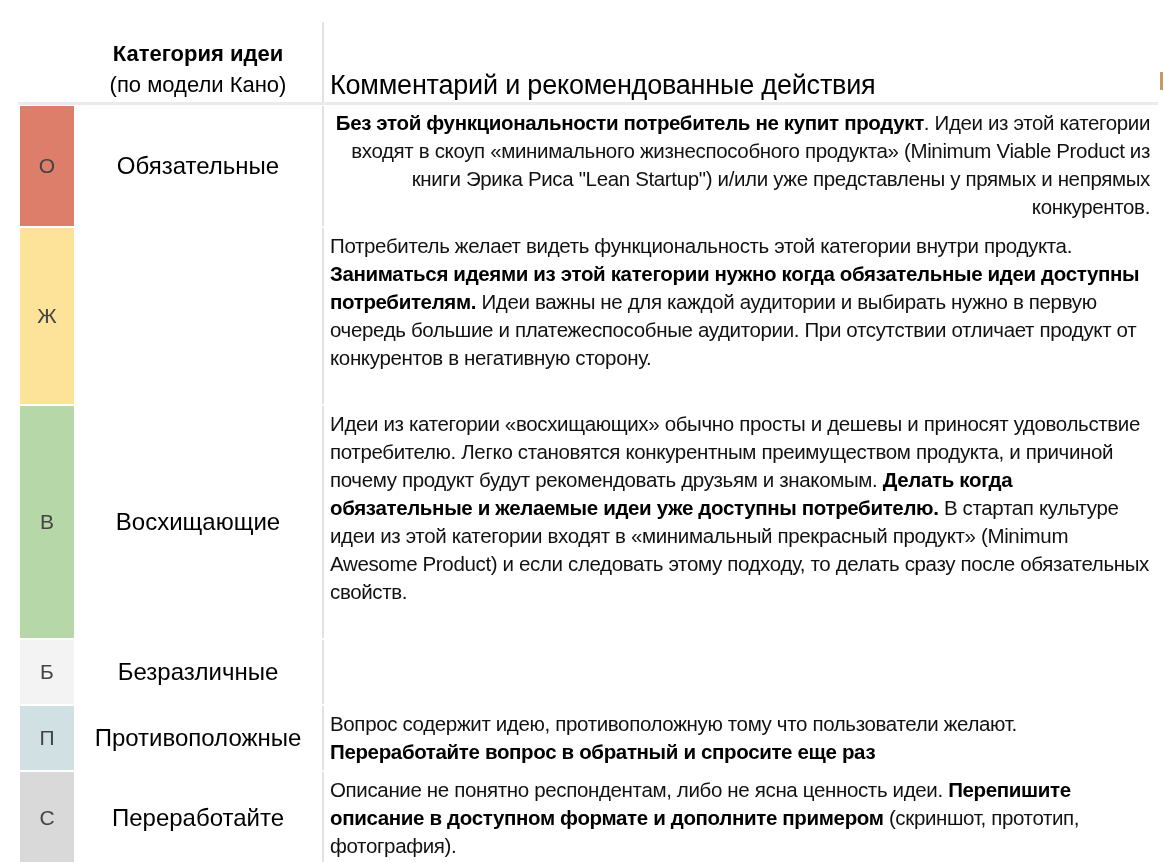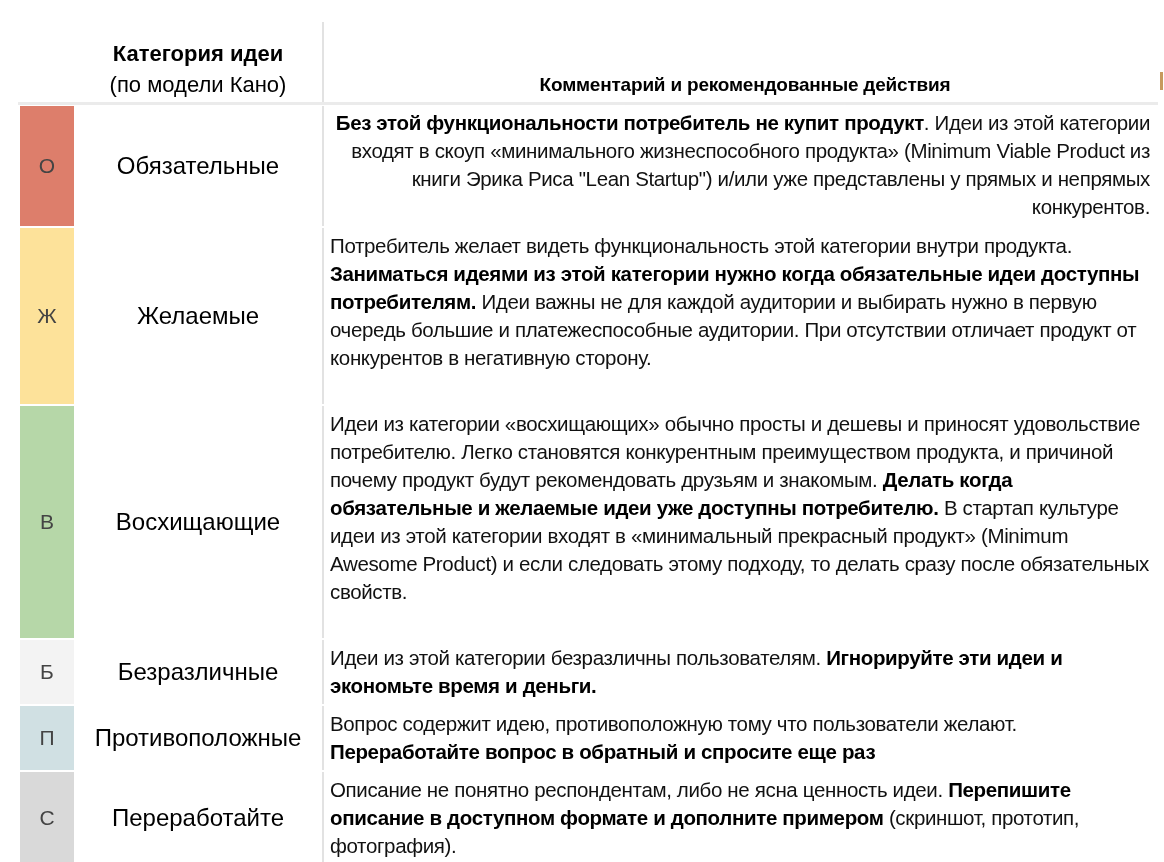"Комментарий и рекомендованные действия" .hdr-comment { font-size: 19px -> 27px; font-weight: bold -> normal; text-align: center -> none }
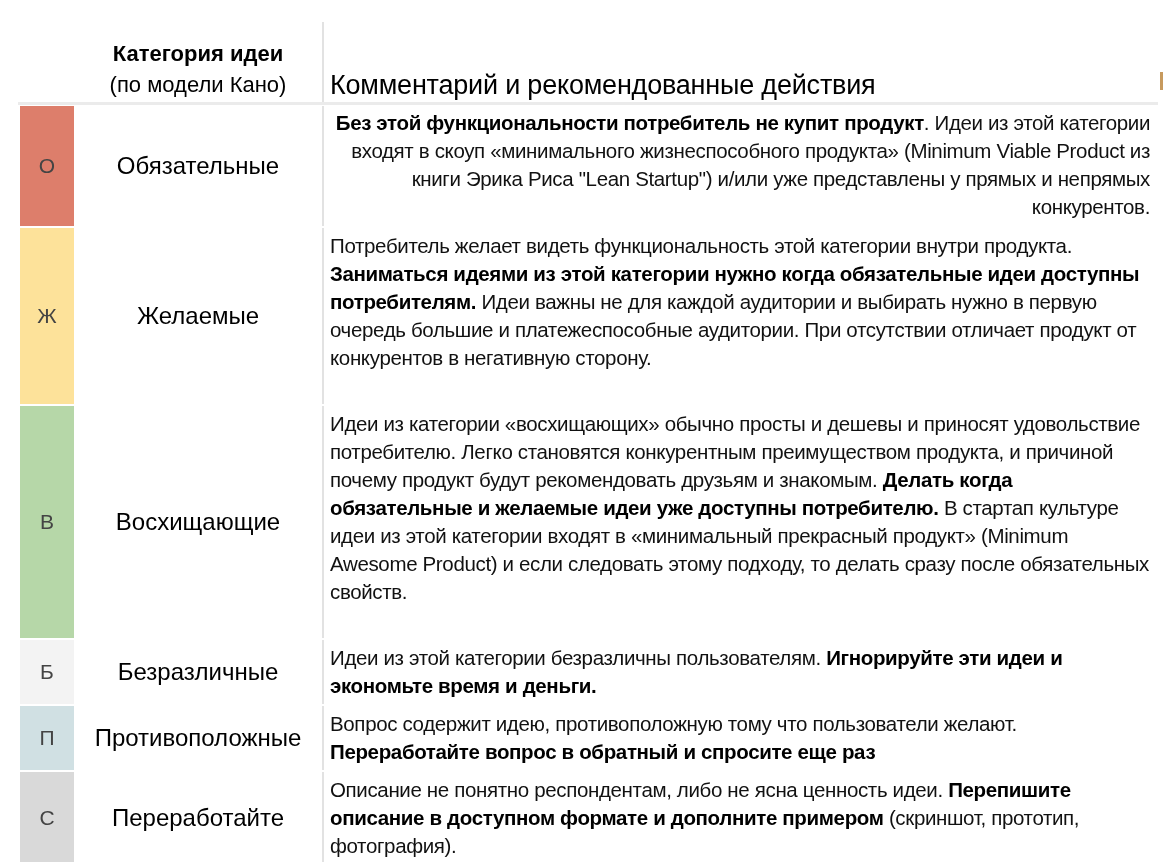"Желаемые" div.cat { html: <div>Желаемые</div> -> none }
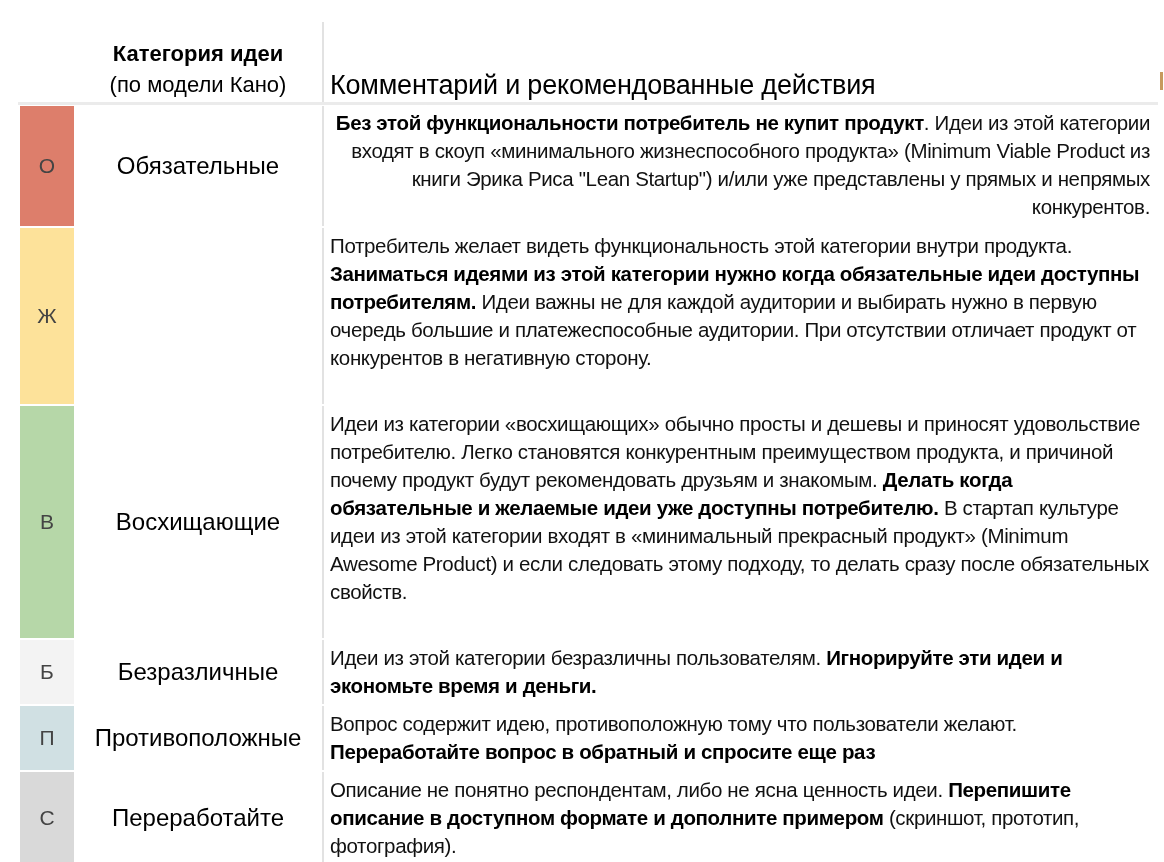"Идеи из этой категории безразличны" div.comment { html: <div> <span>Идеи из этой категории безразличны пользователям. </span><b>Игнорируйте эти идеи и экономьте время и деньги.</b> </div> -> none }
